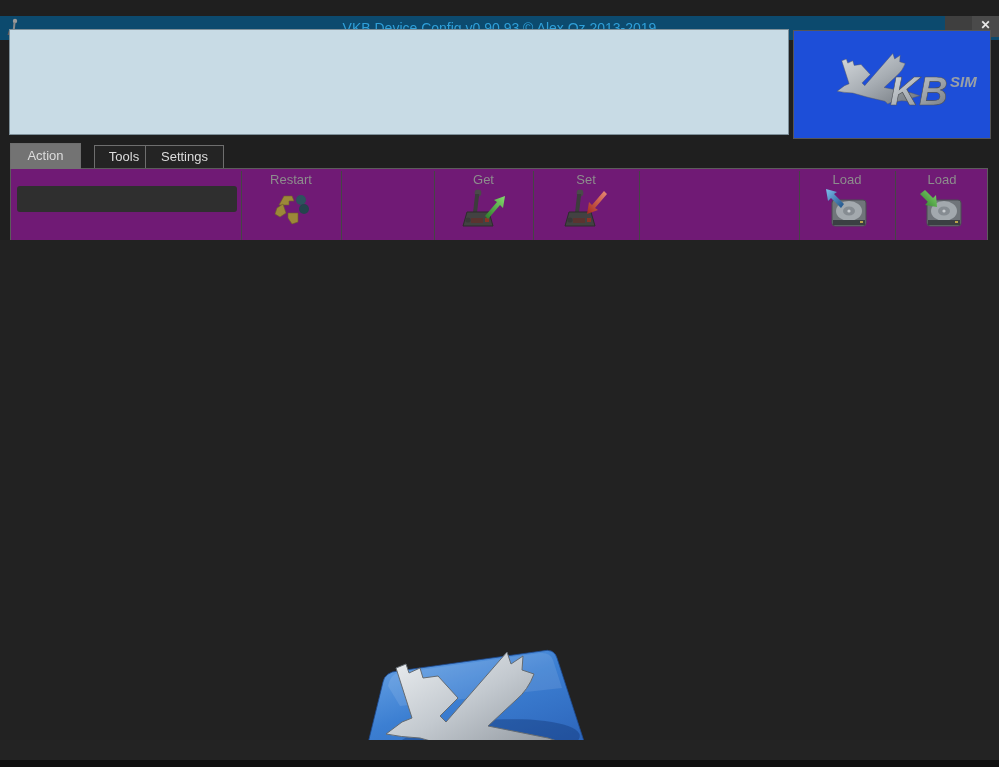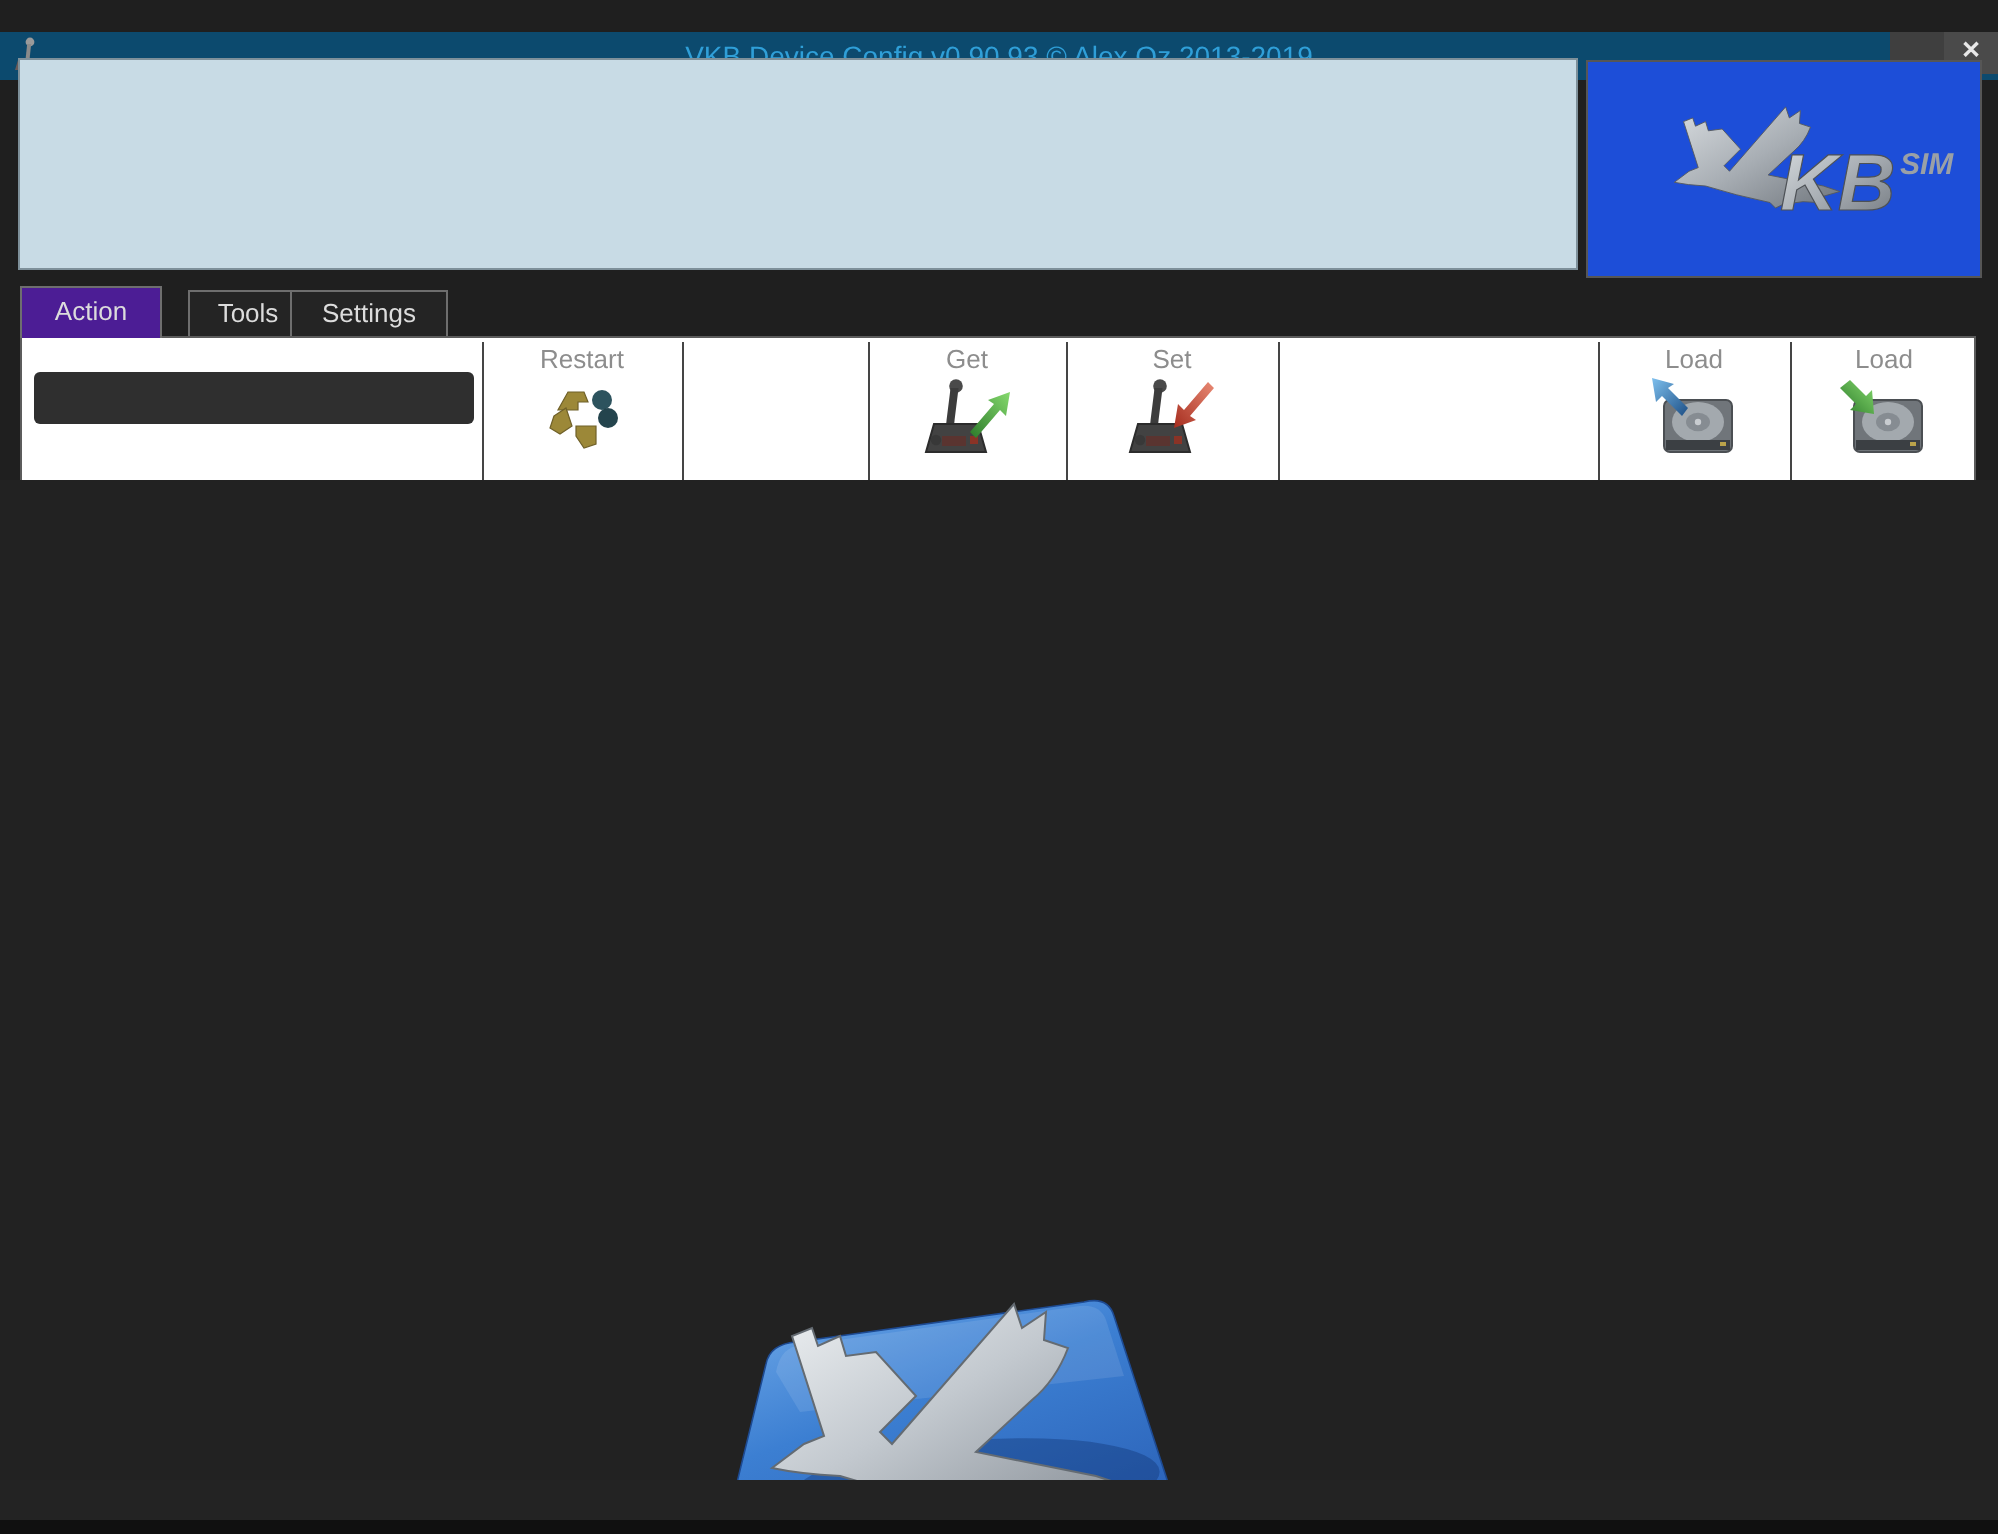"Action" .tab-active { background: #4c1d95 -> #737373 }
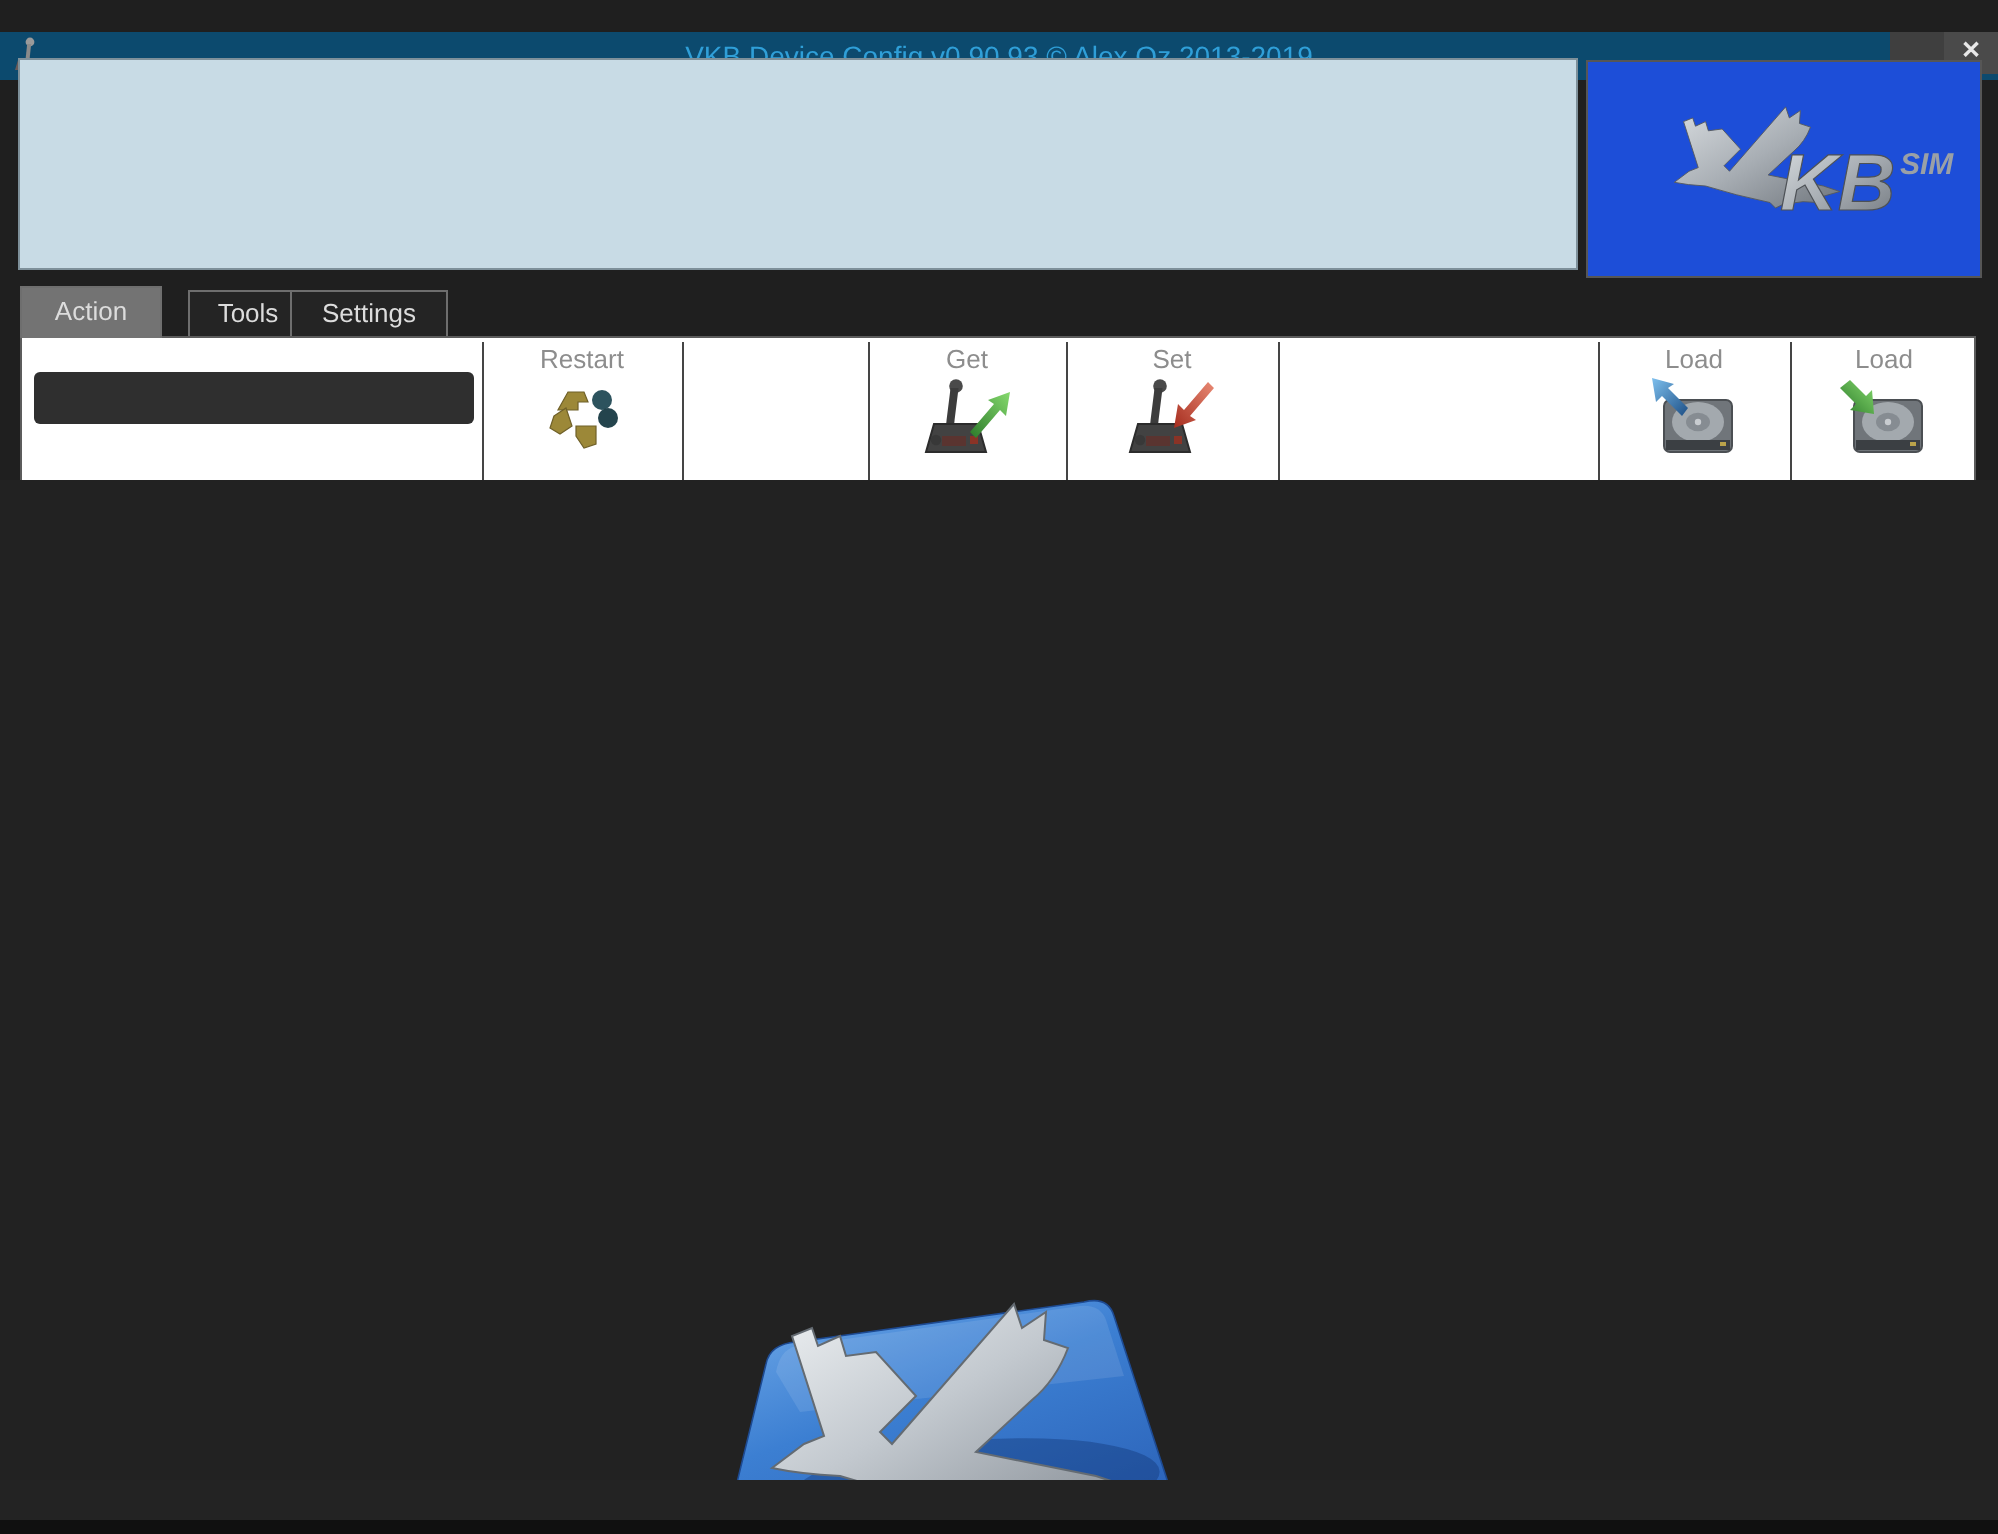"Restart" .toolbar { background: #ffffff -> #701a75 }
